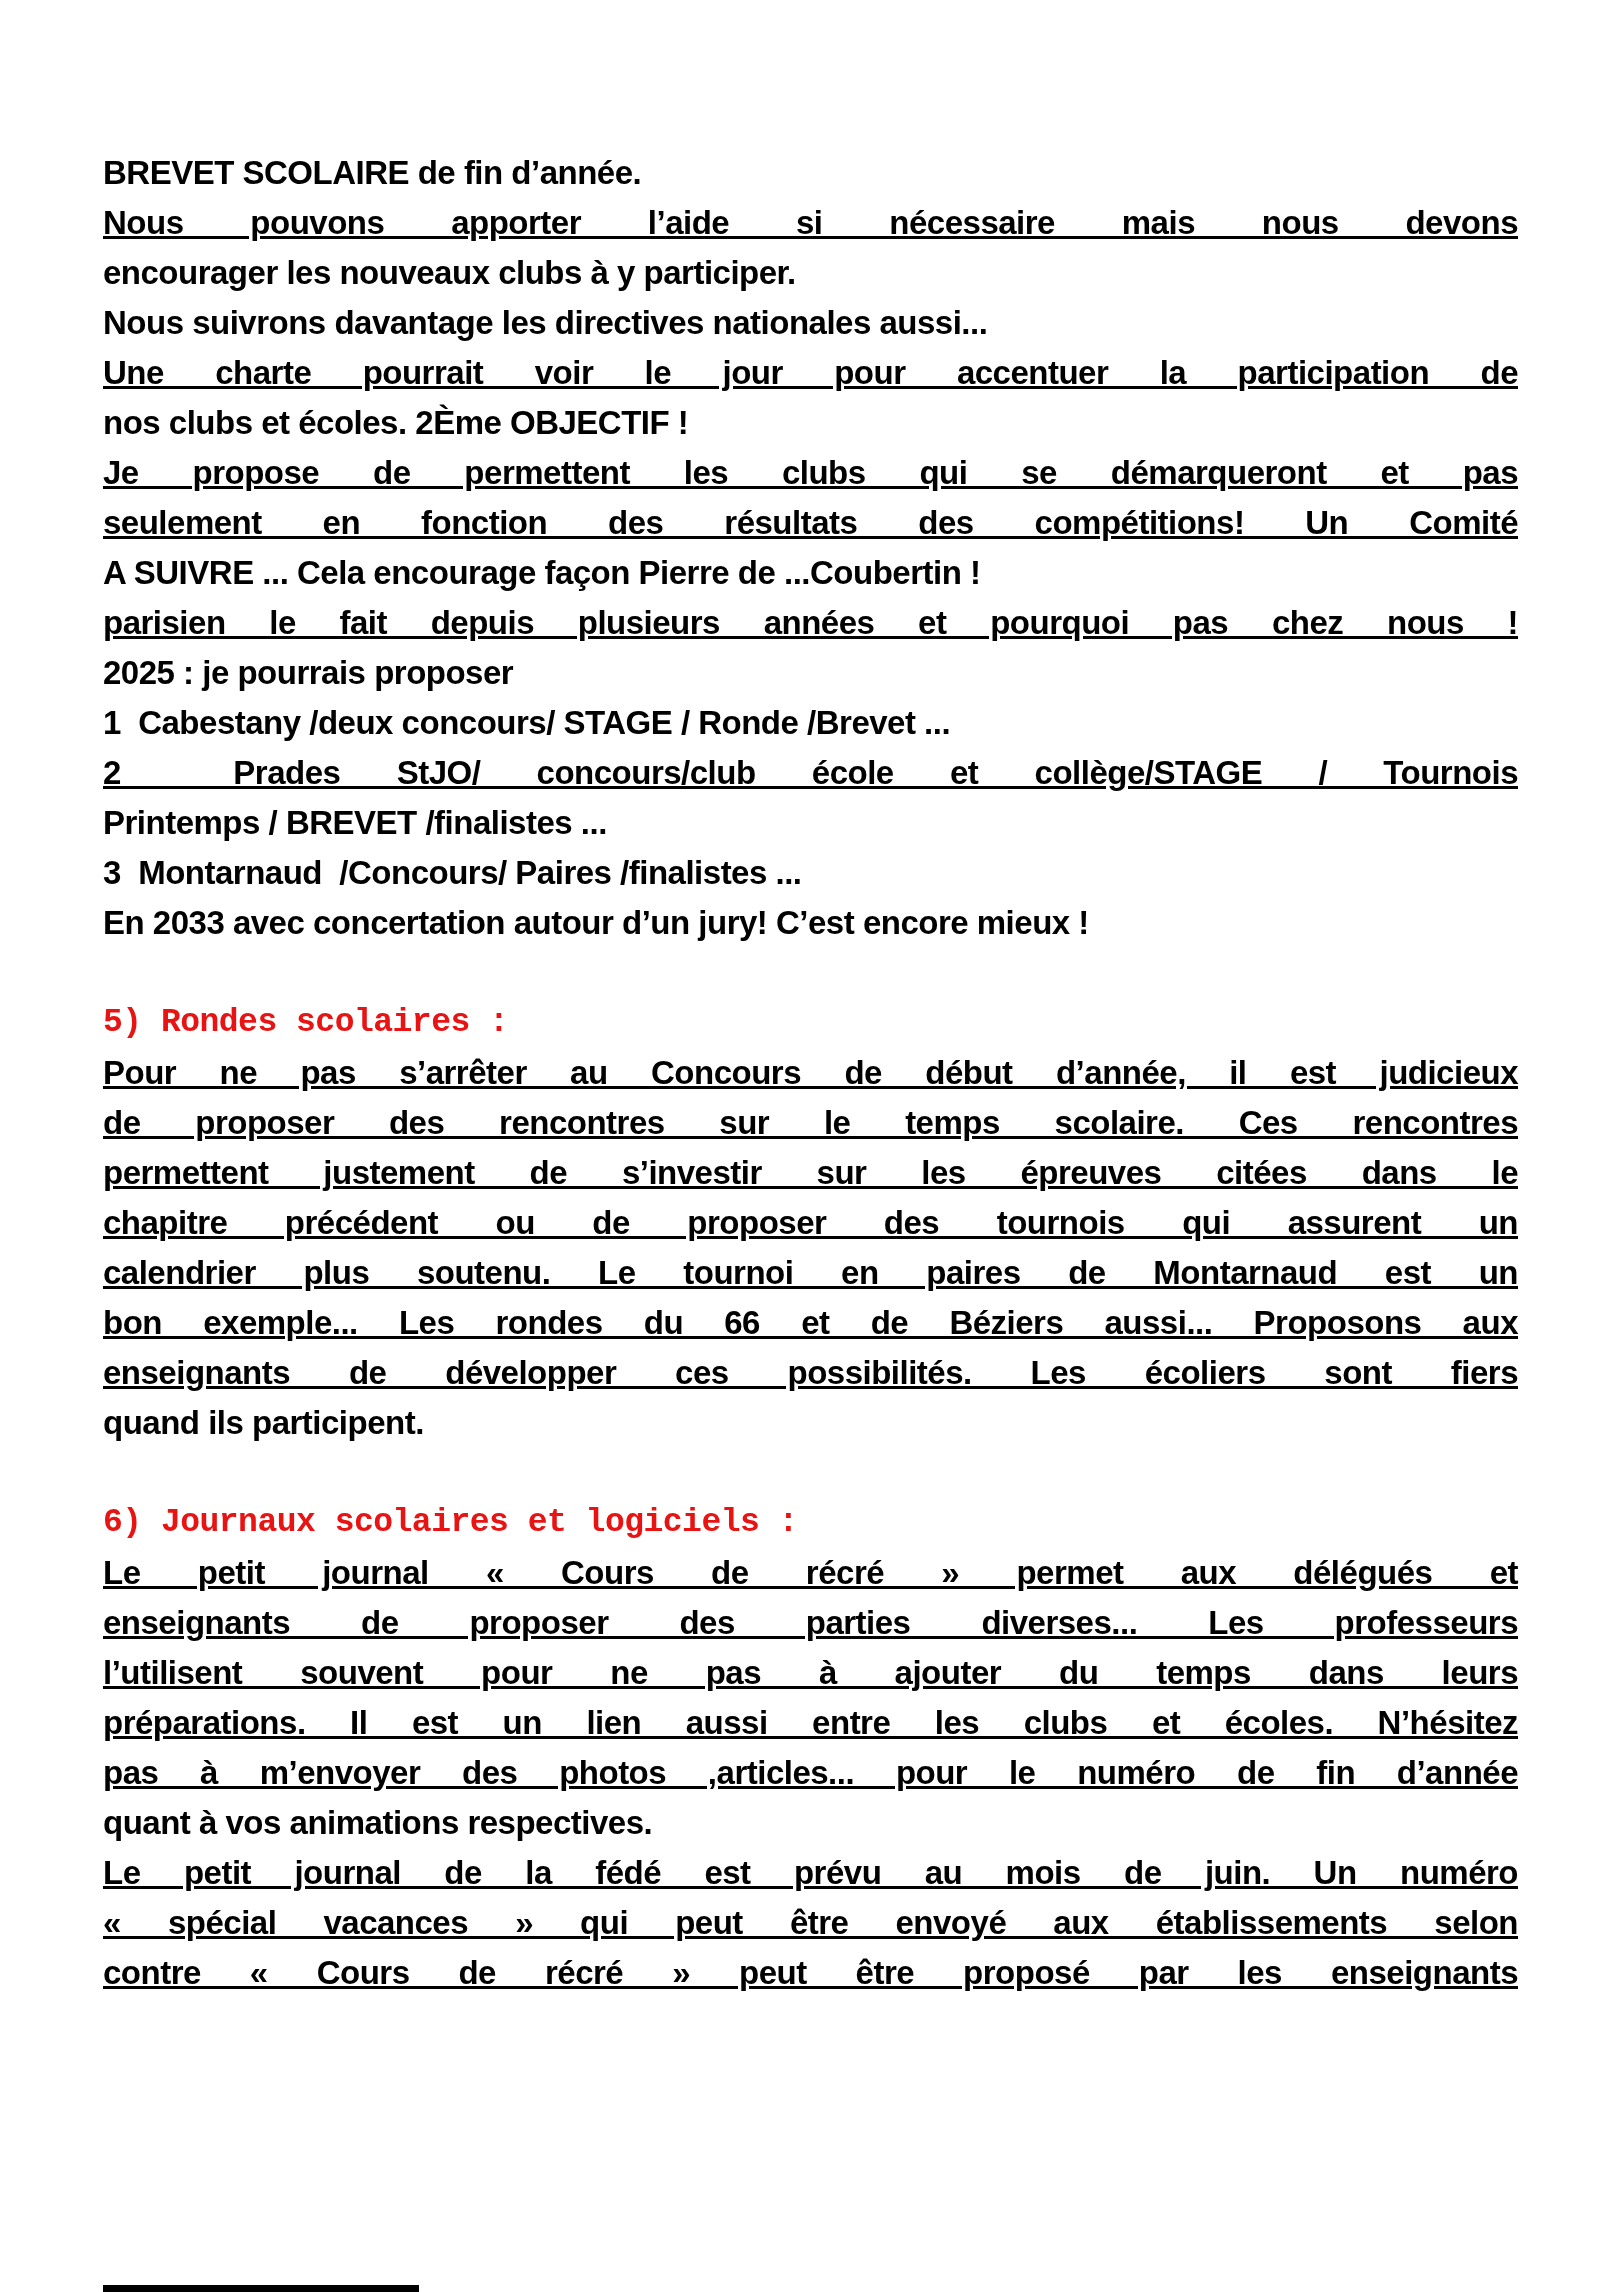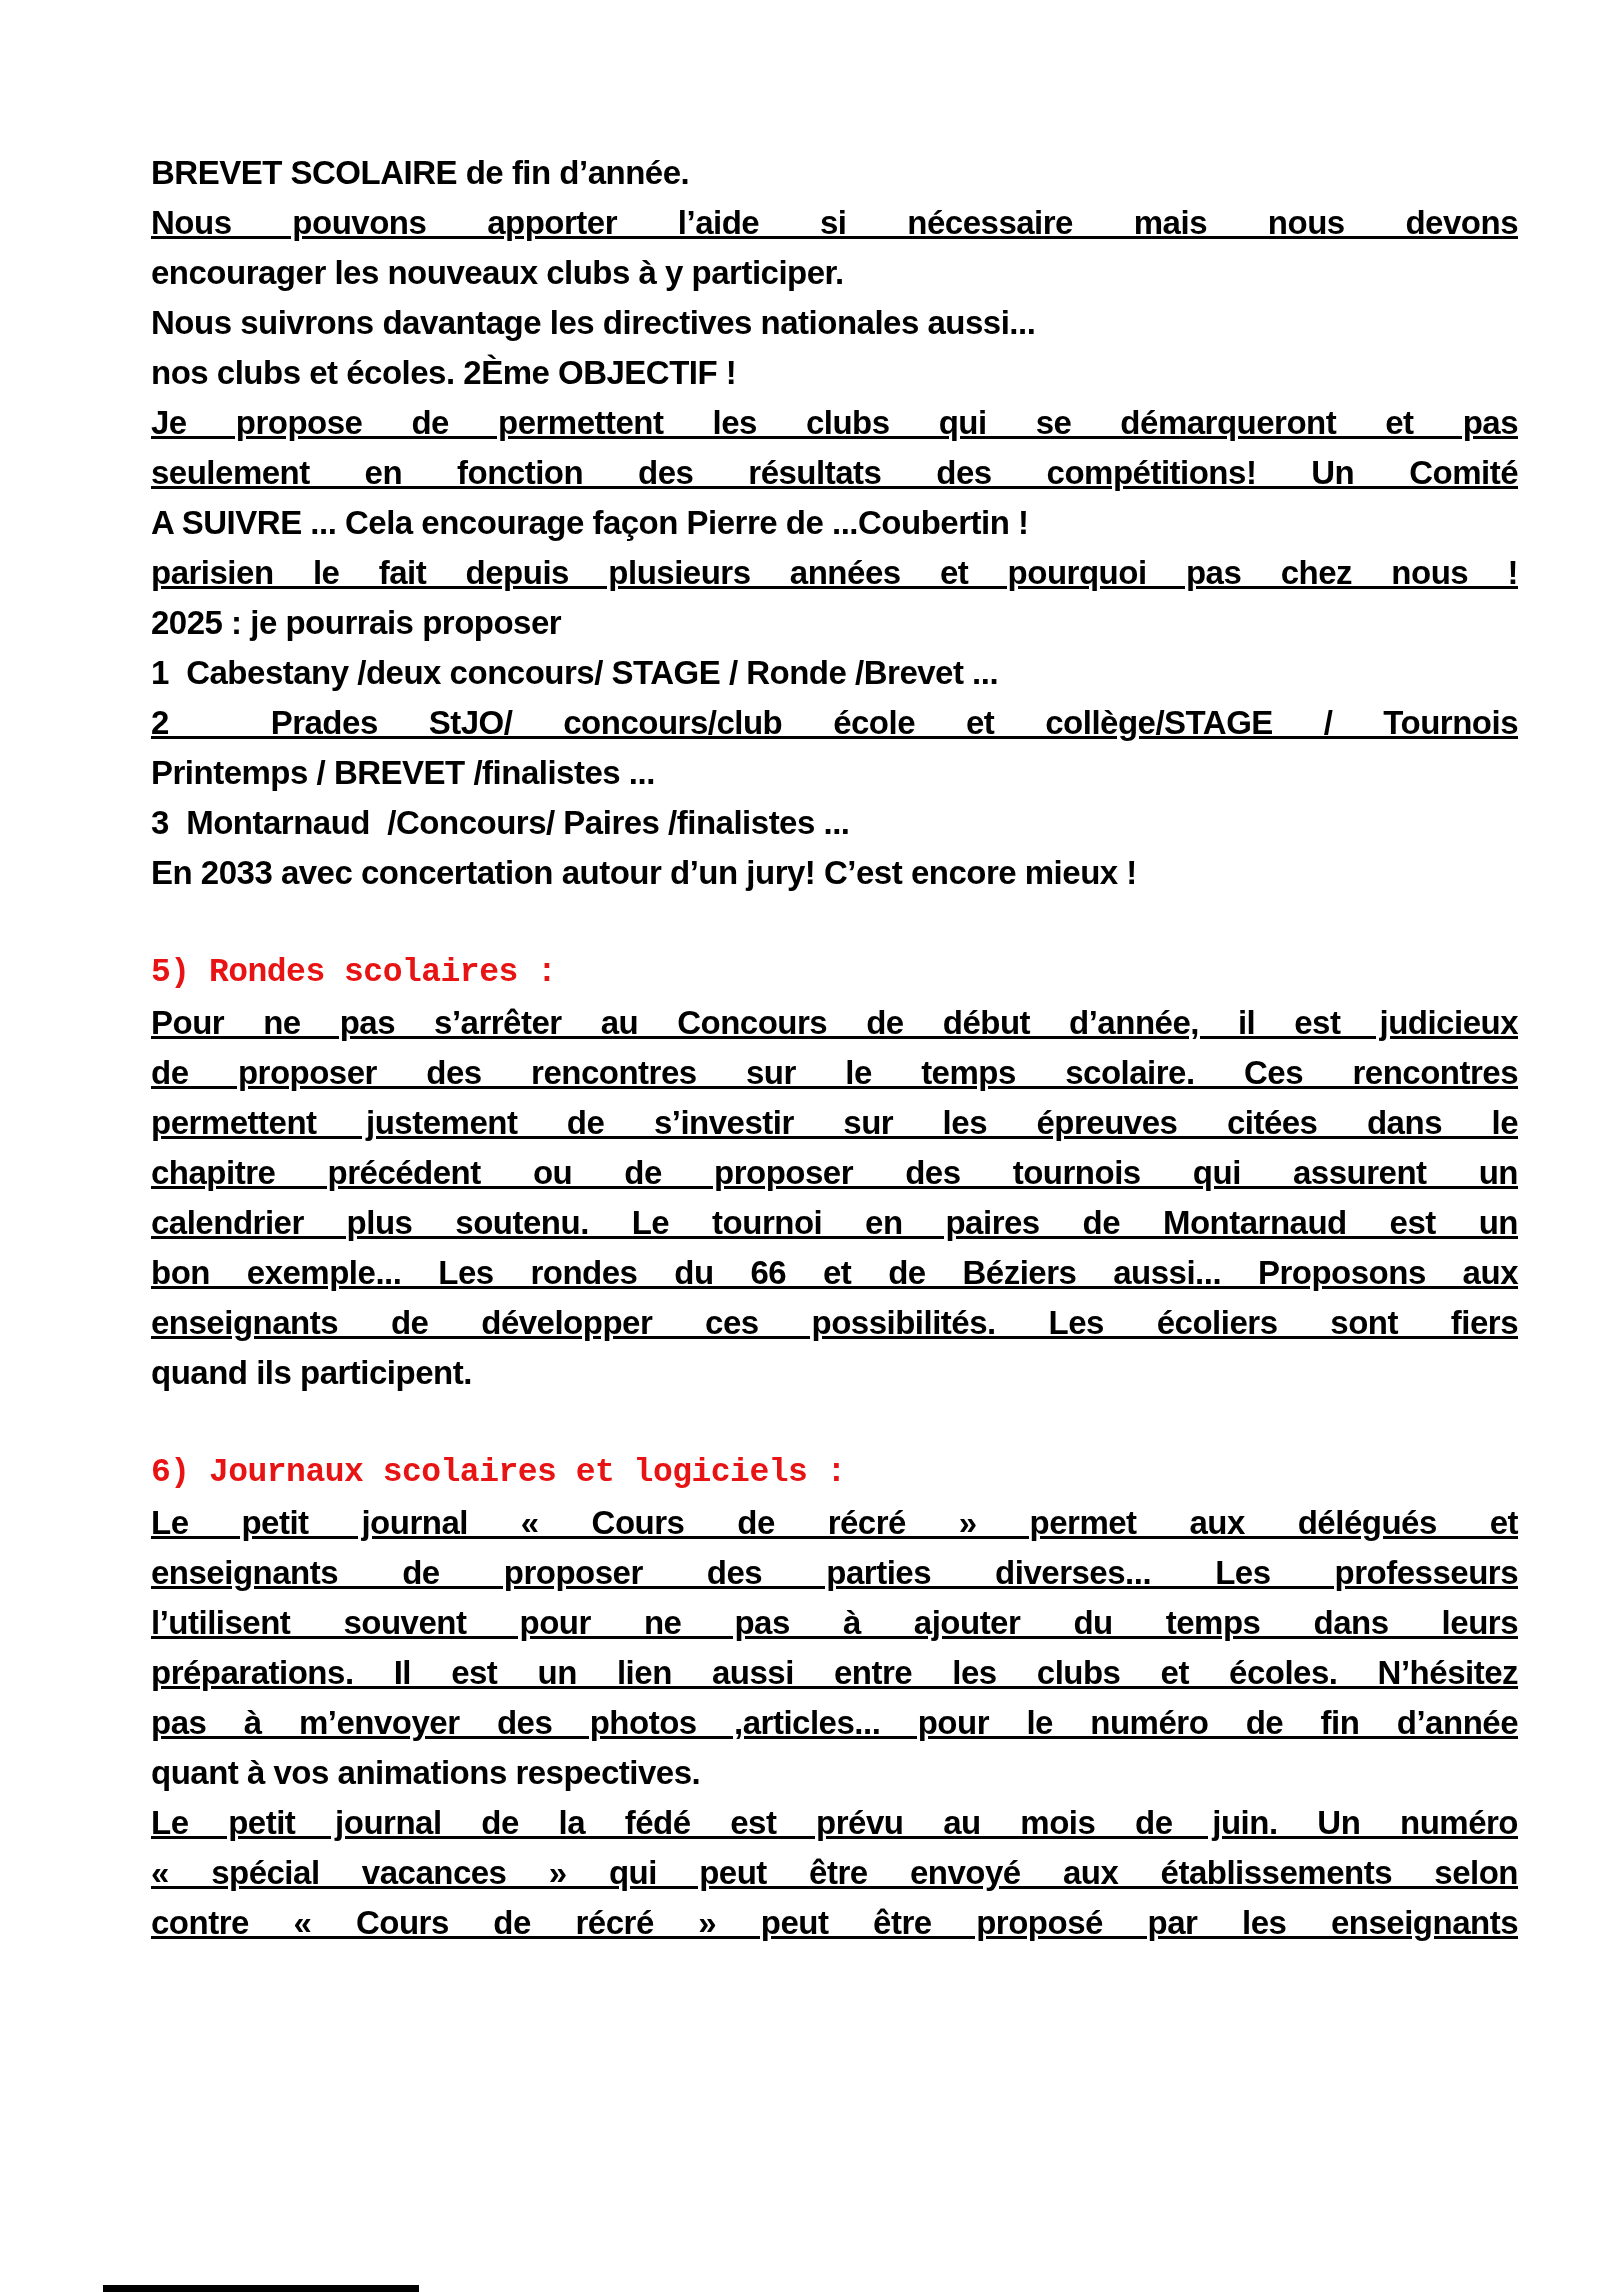"BREVET SCOLAIRE de fin d’année." .line { margin-left: 48px -> none }
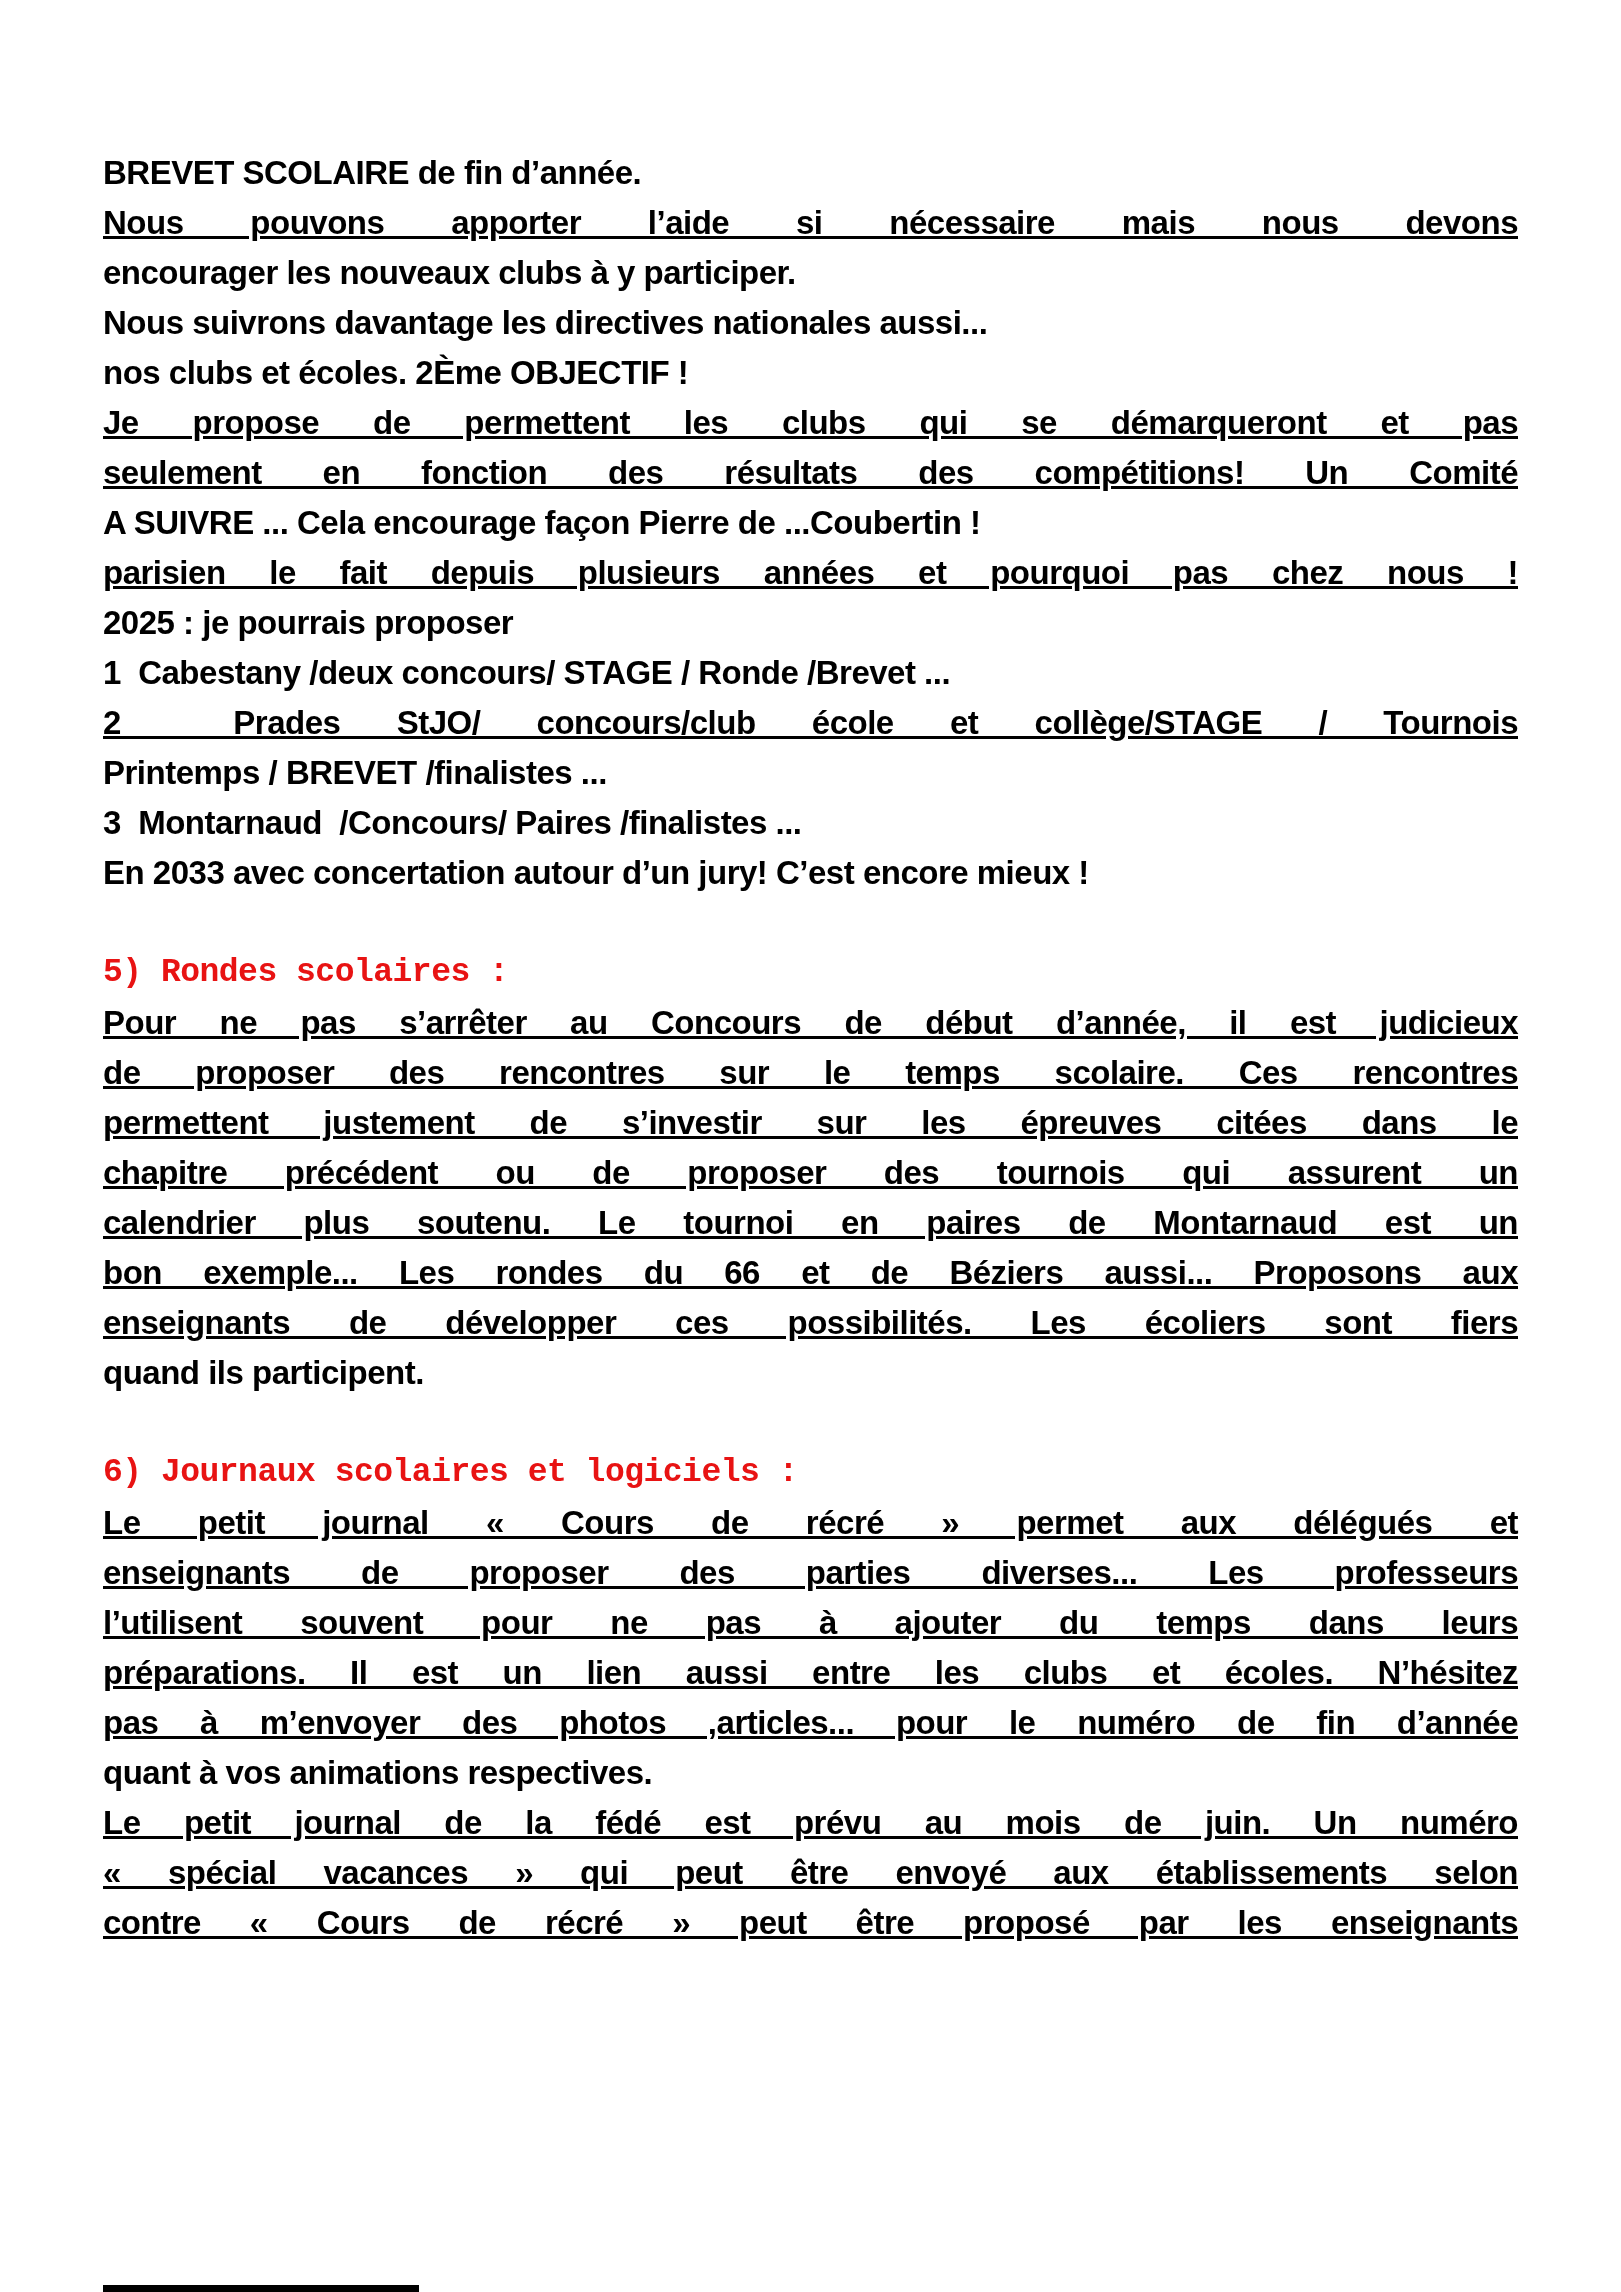"Une charte pourrait voir le" div.line { html: none -> <div>Une charte pourrait voir le jour pour accentuer la participation de</div> }
